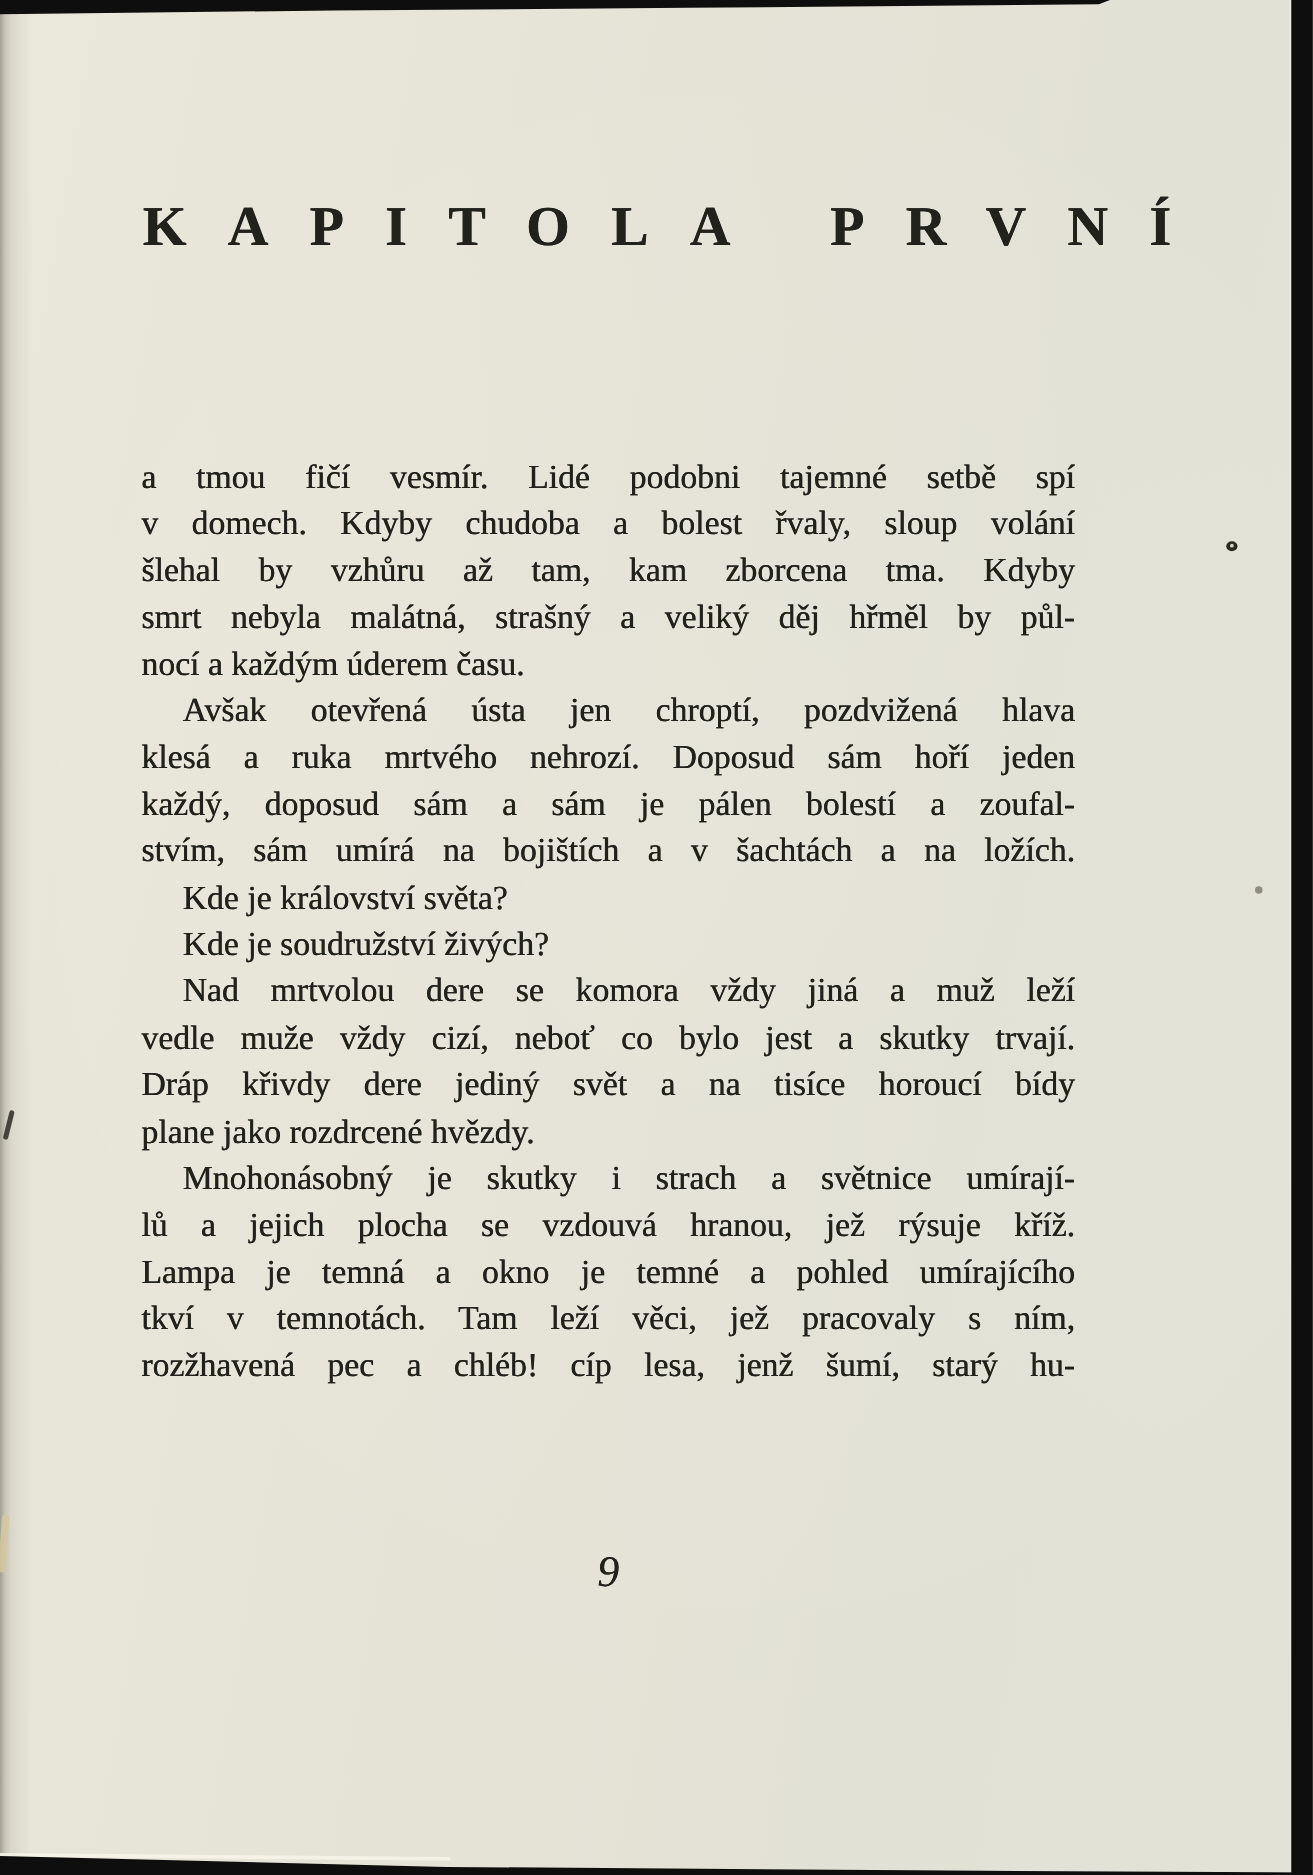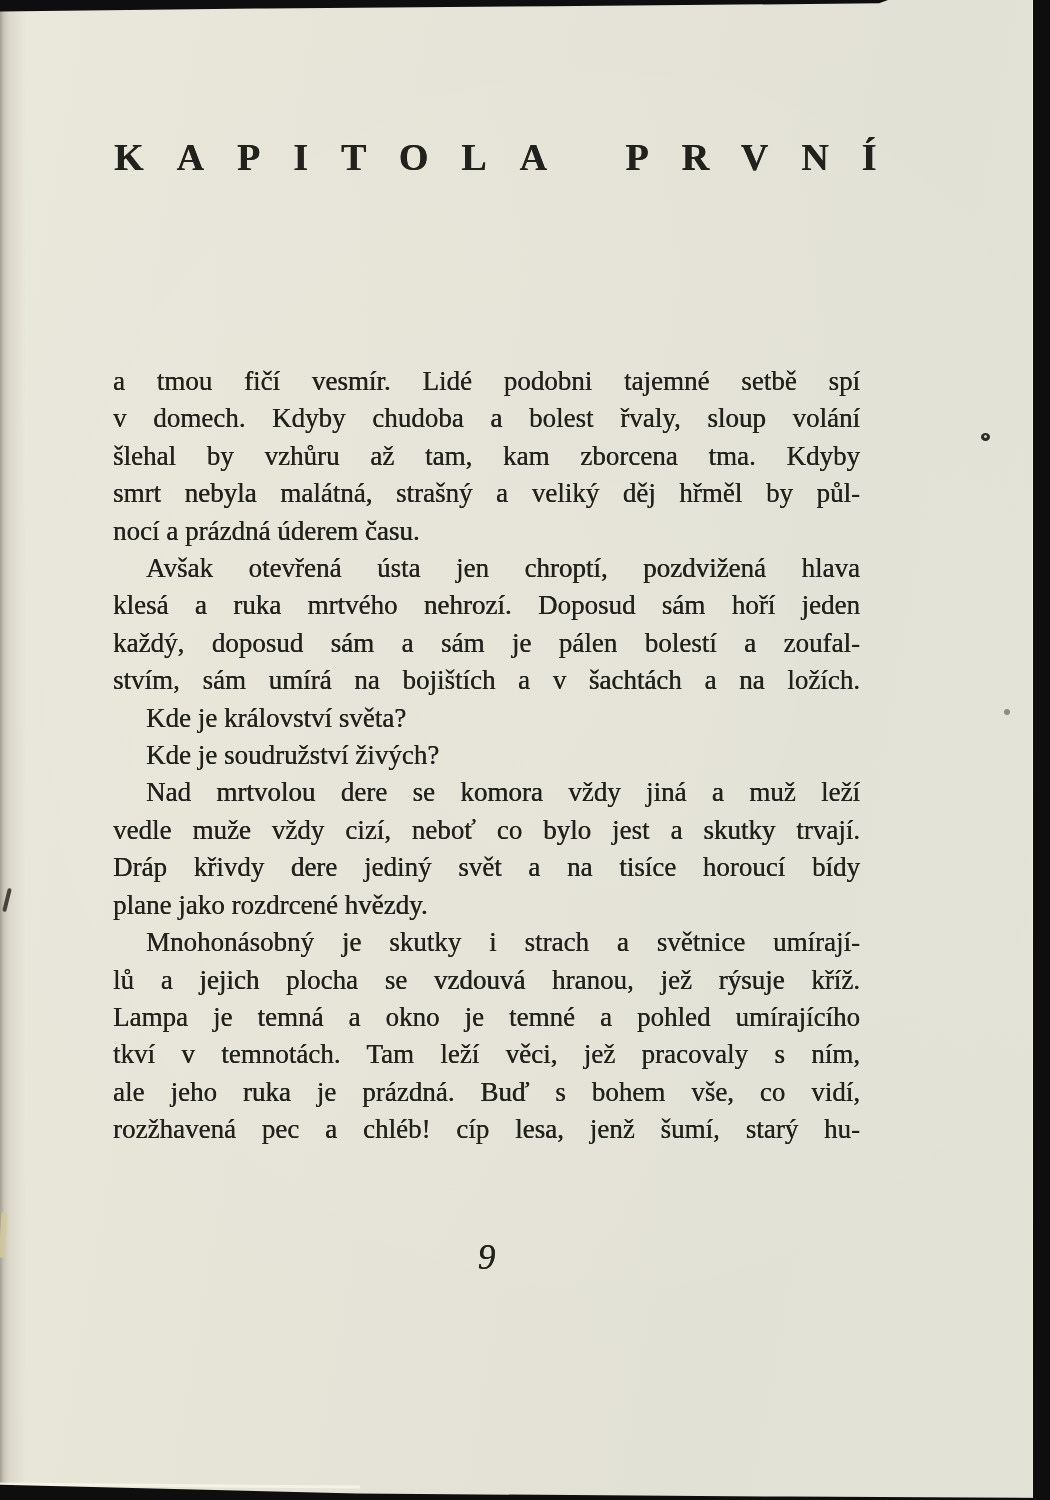"KAPITOLA PRVNÍ" .heading { font-size: 38px -> 45px; top: 110px -> 125px }
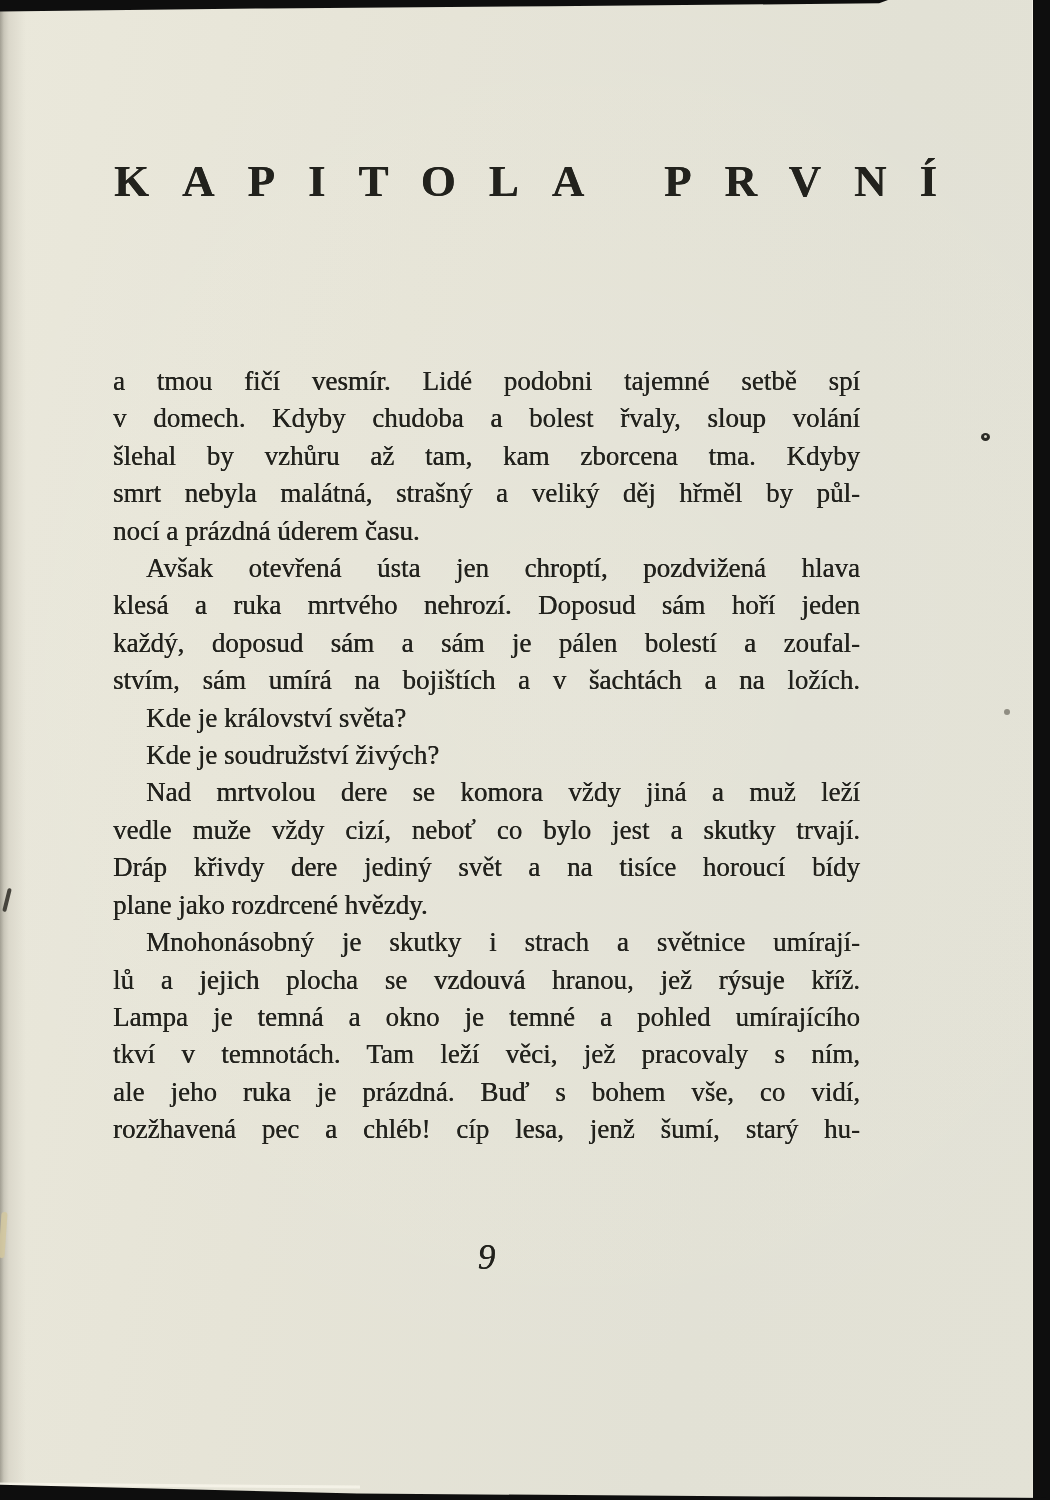"nocí a prázdná úderem času." div.line { text: prázdná -> každým }
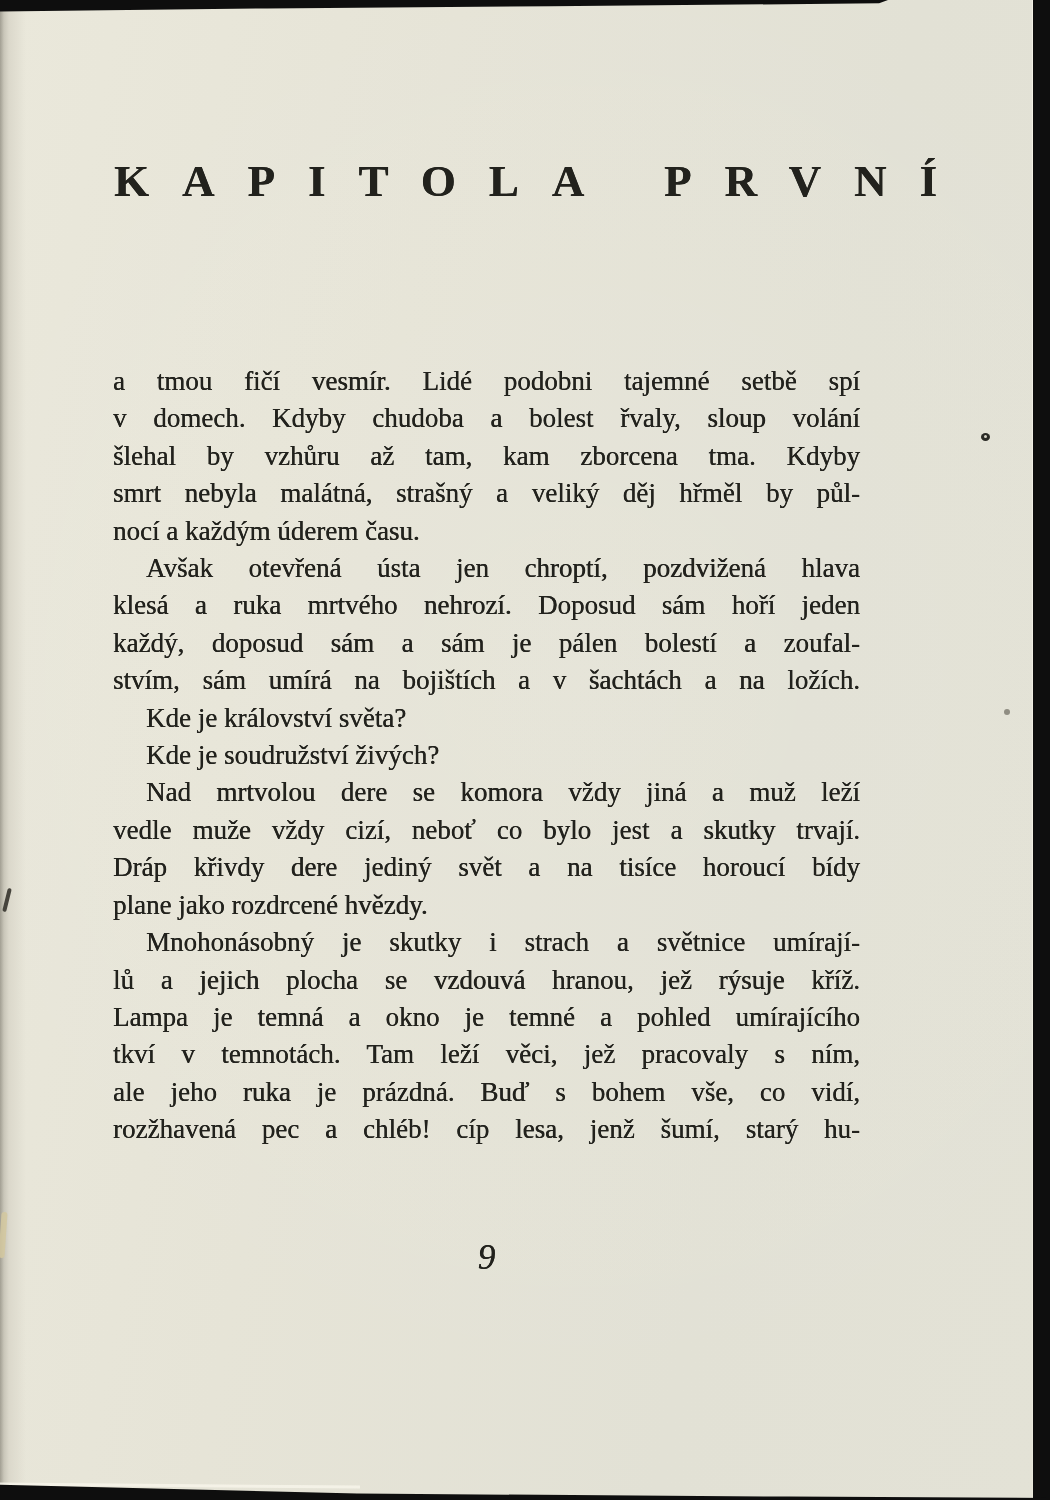"ale jeho ruka je prázdná." div.line { html: <div>ale jeho ruka je prázdná. Buď s bohem vše, co vidí,</div> -> none }
